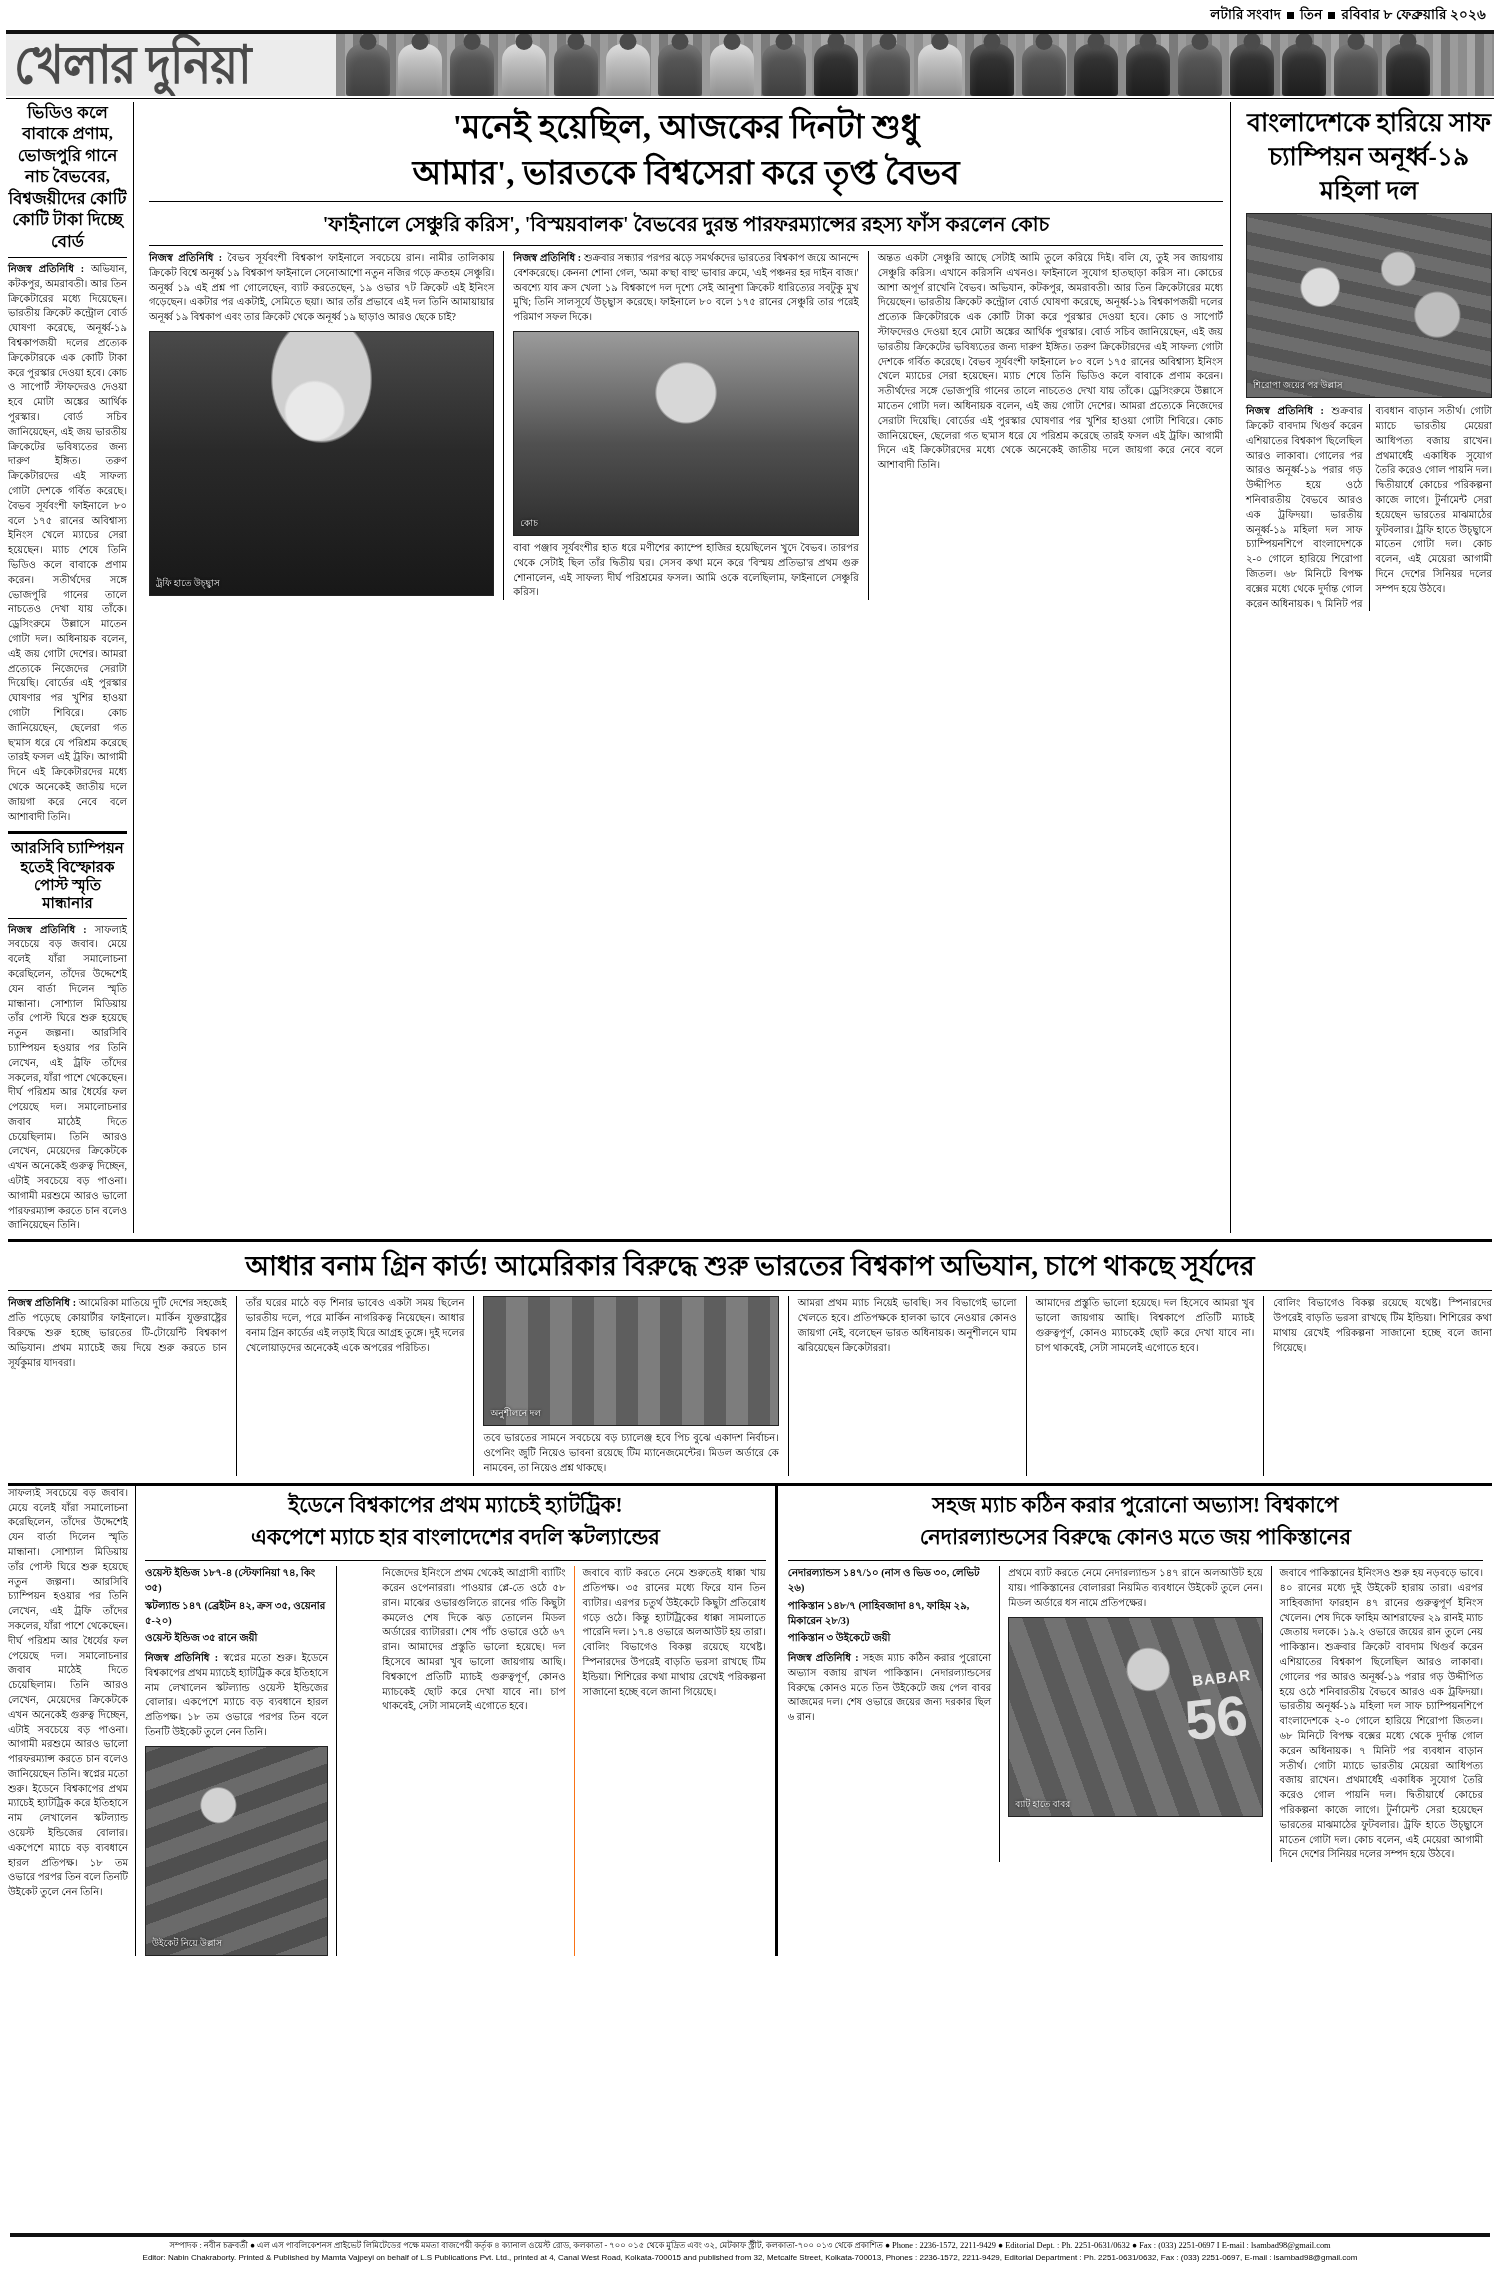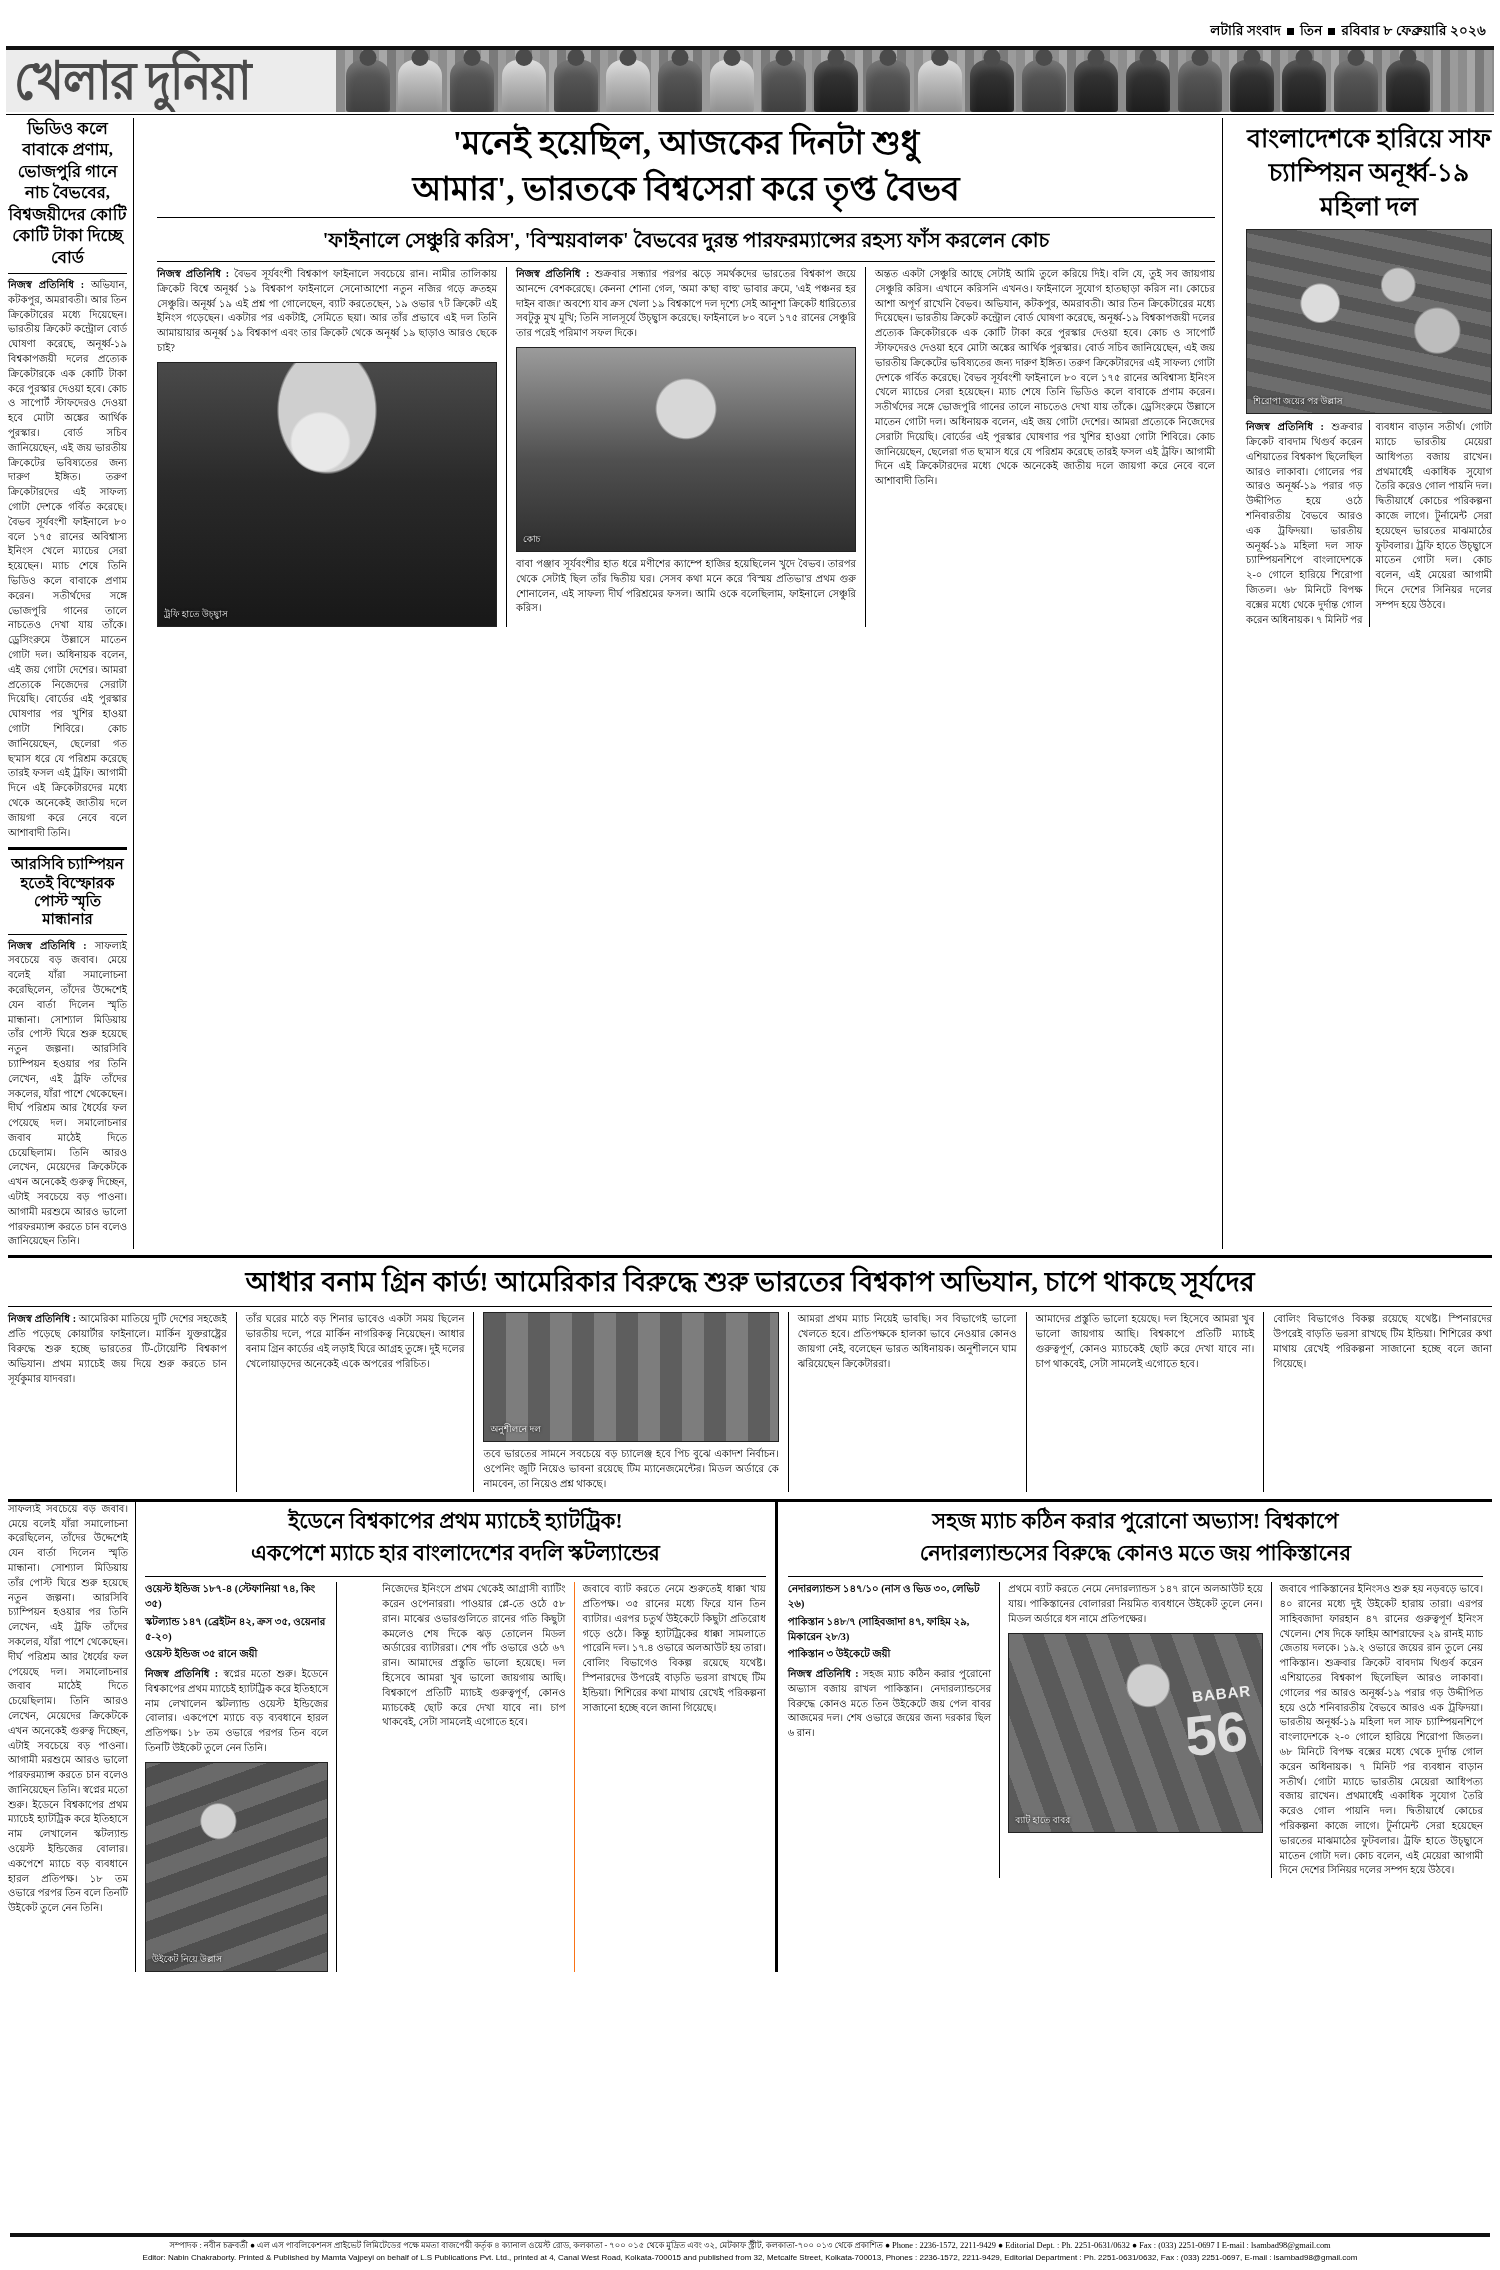"লটারি সংবাদ" .topline { padding: 20px 8px 3px 0 -> 4px 8px 3px 0 }
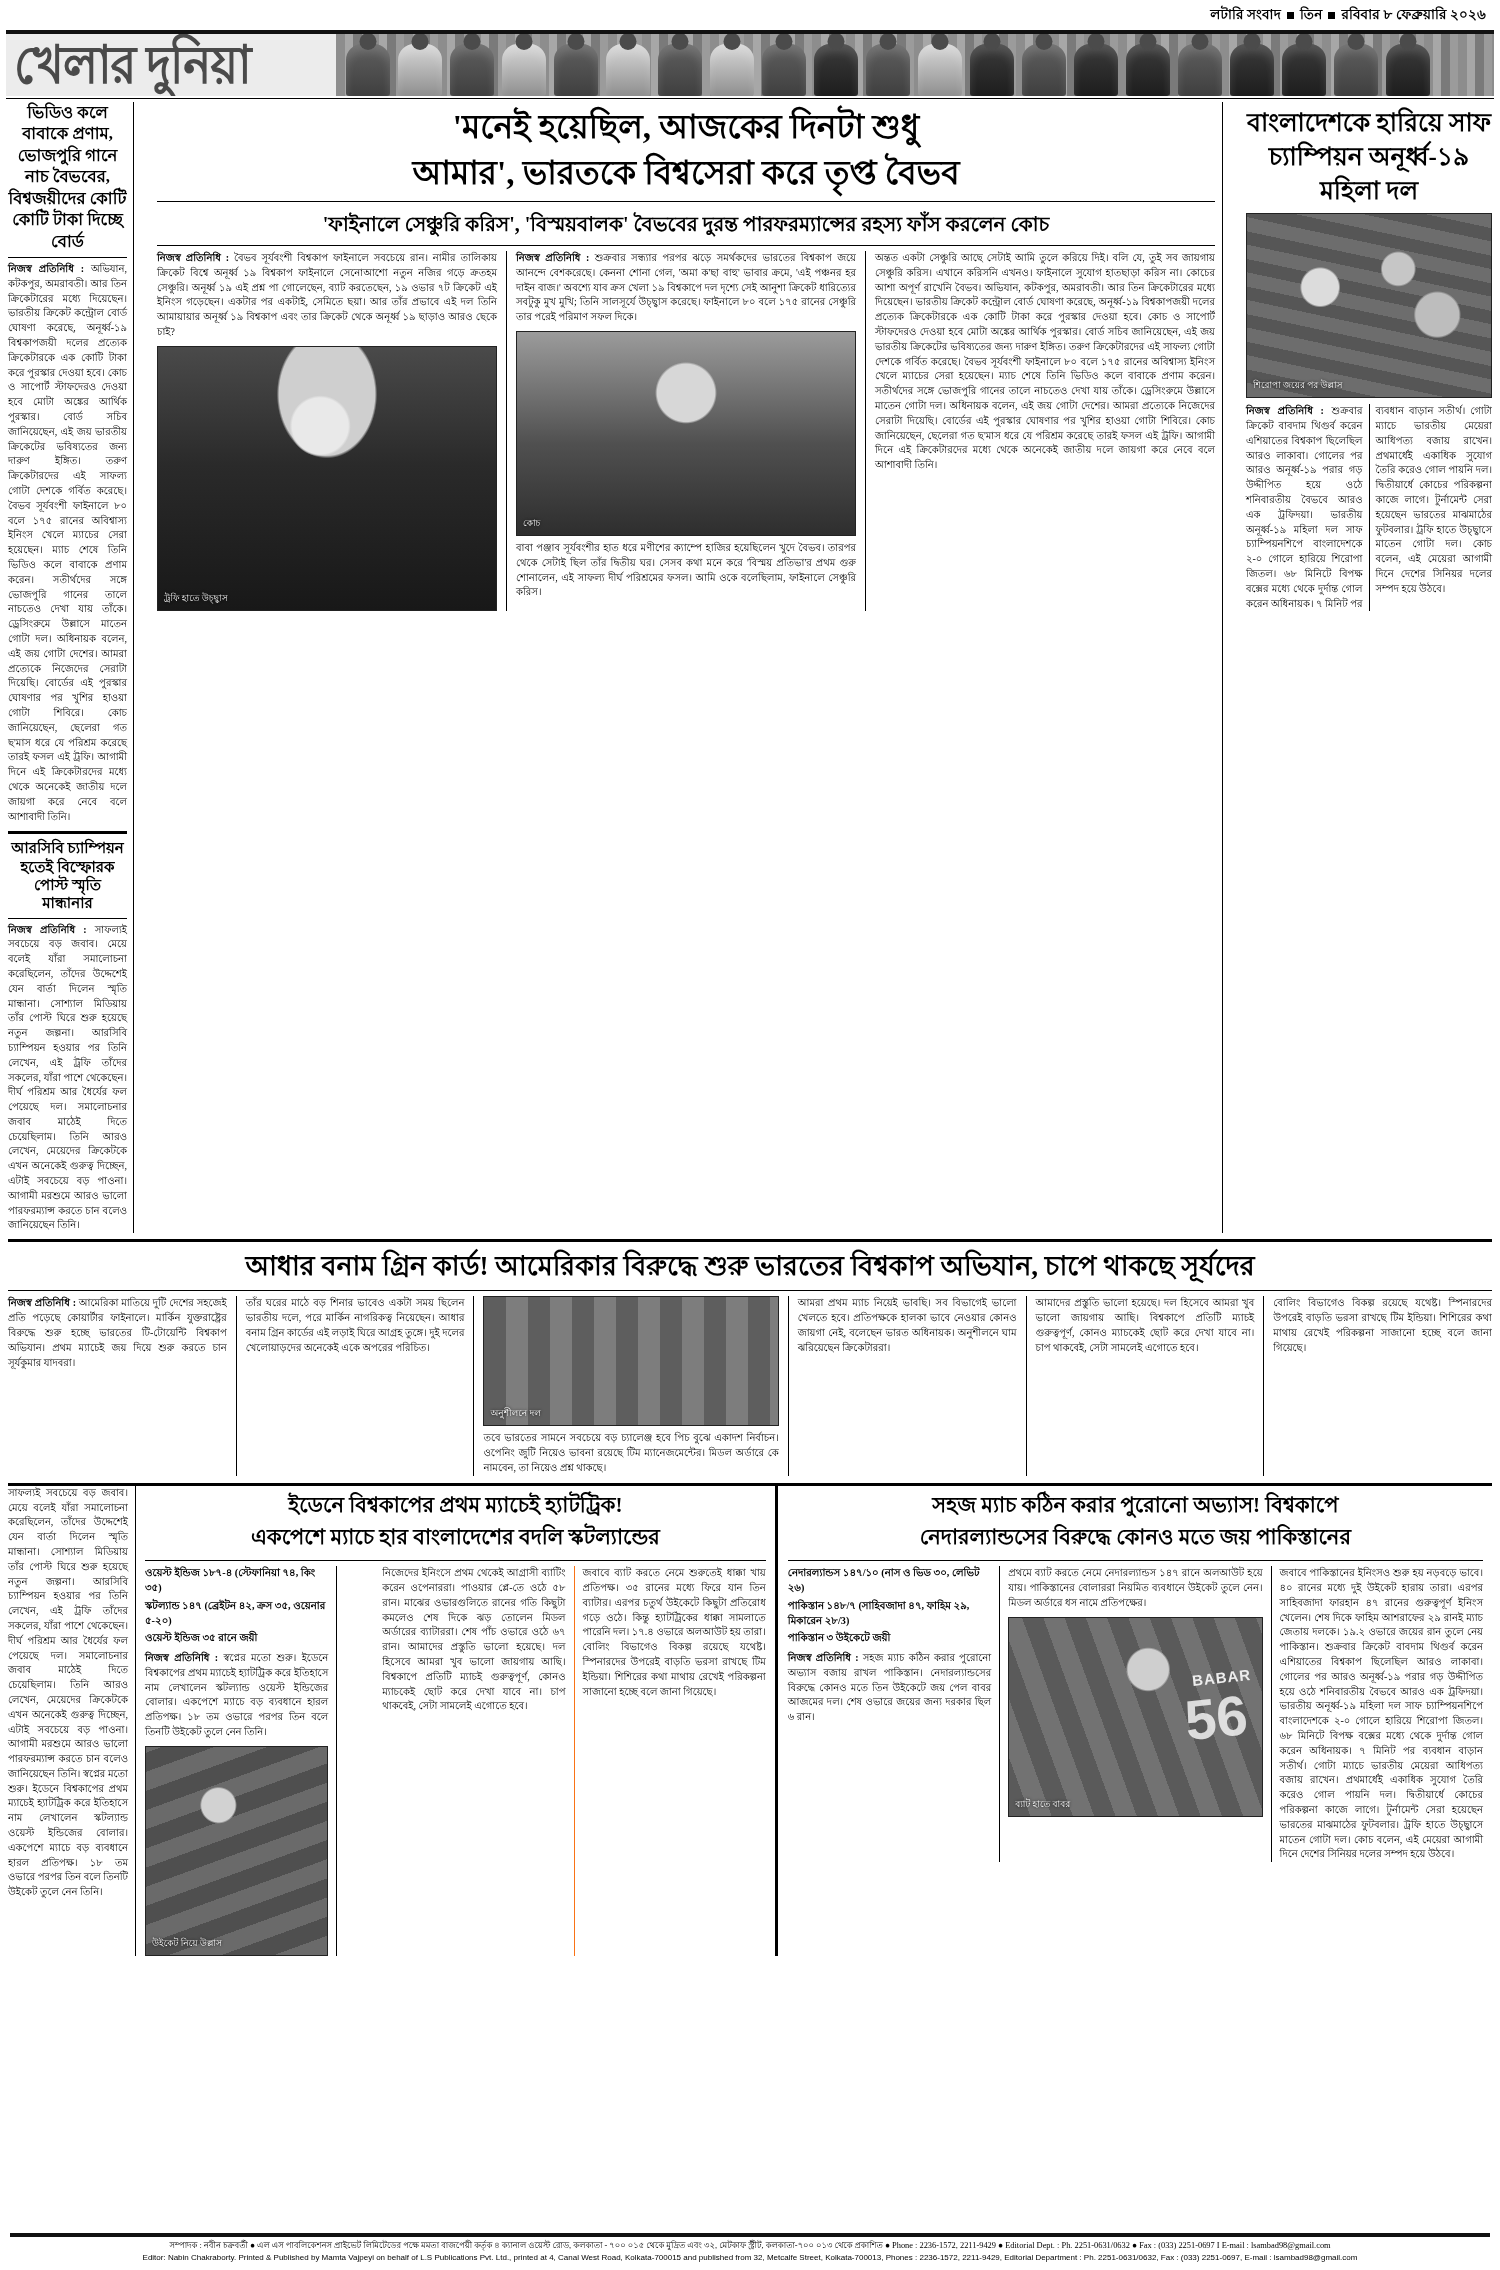"ভিডিও কলে বাবাকে প্রণাম, ভোজপুরি" .zone1 { gap: 16px -> 8px }
